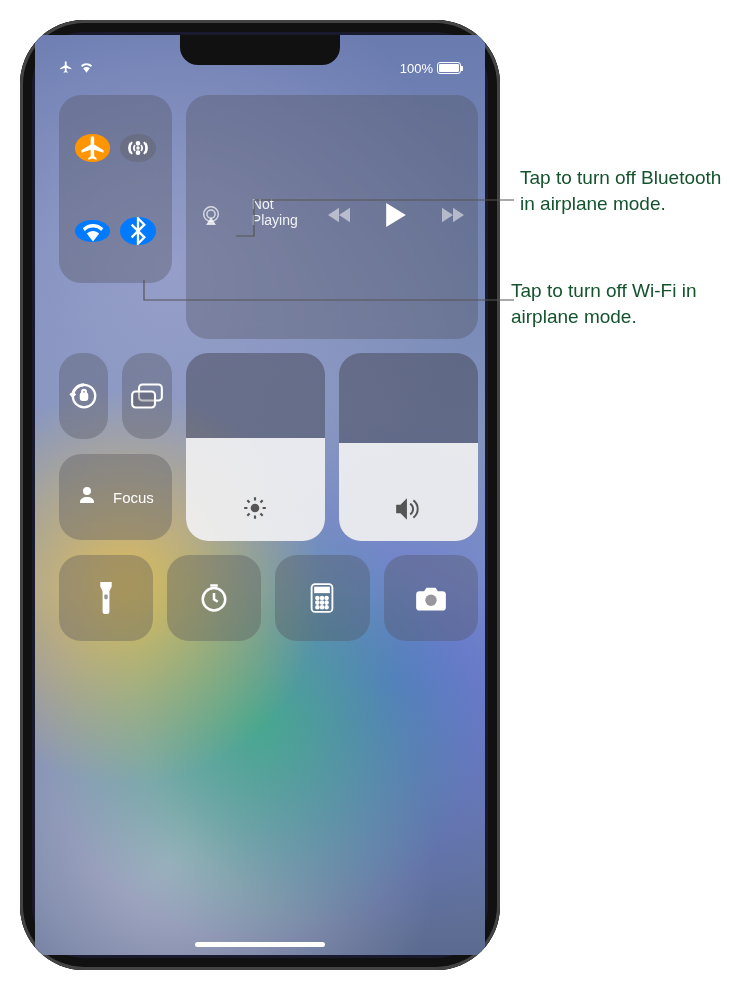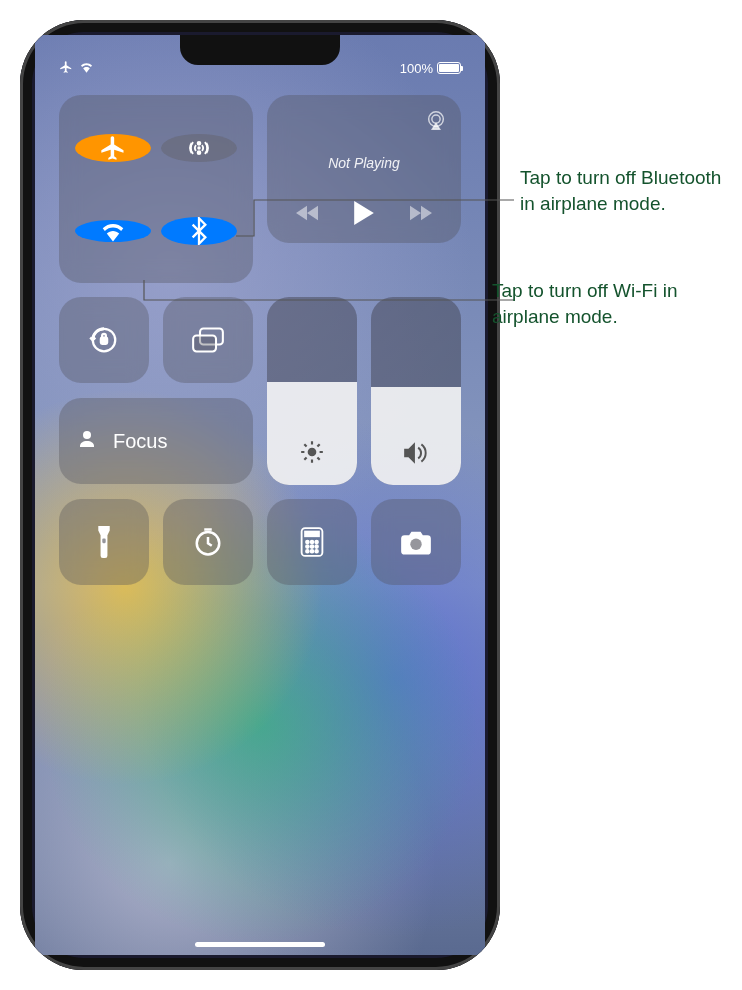"Not Playing" .media-tile { flex-direction: column -> none; font-style: italic -> none; height: 148px -> 244px }
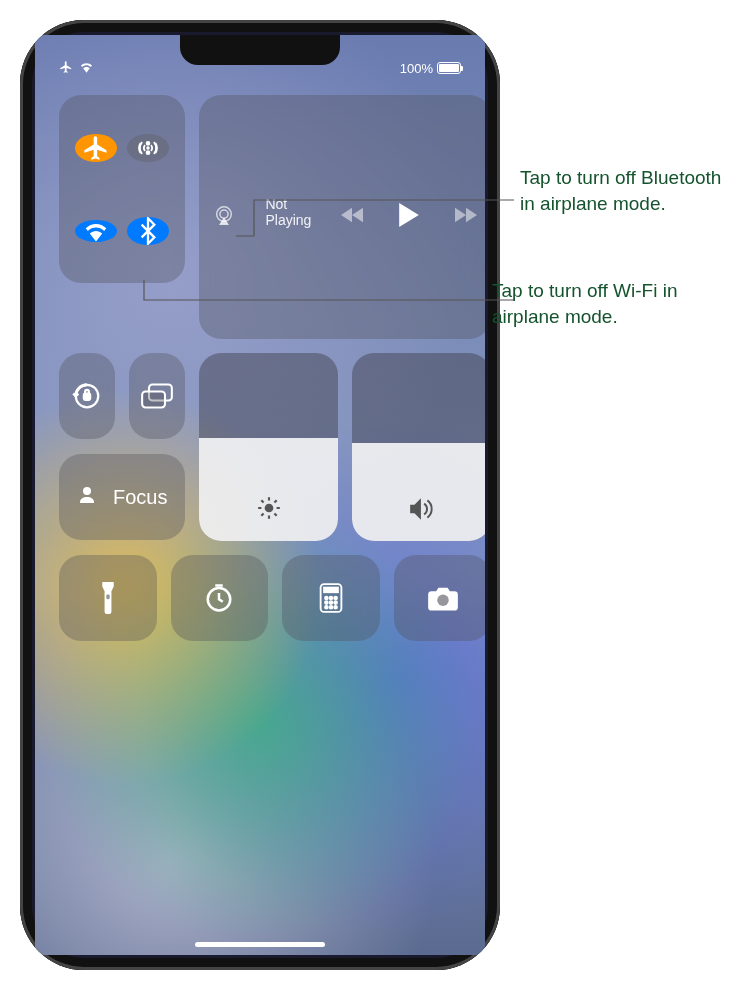"Tap to turn off Wi-Fi" .callout-2 { left: 492px -> 511px }
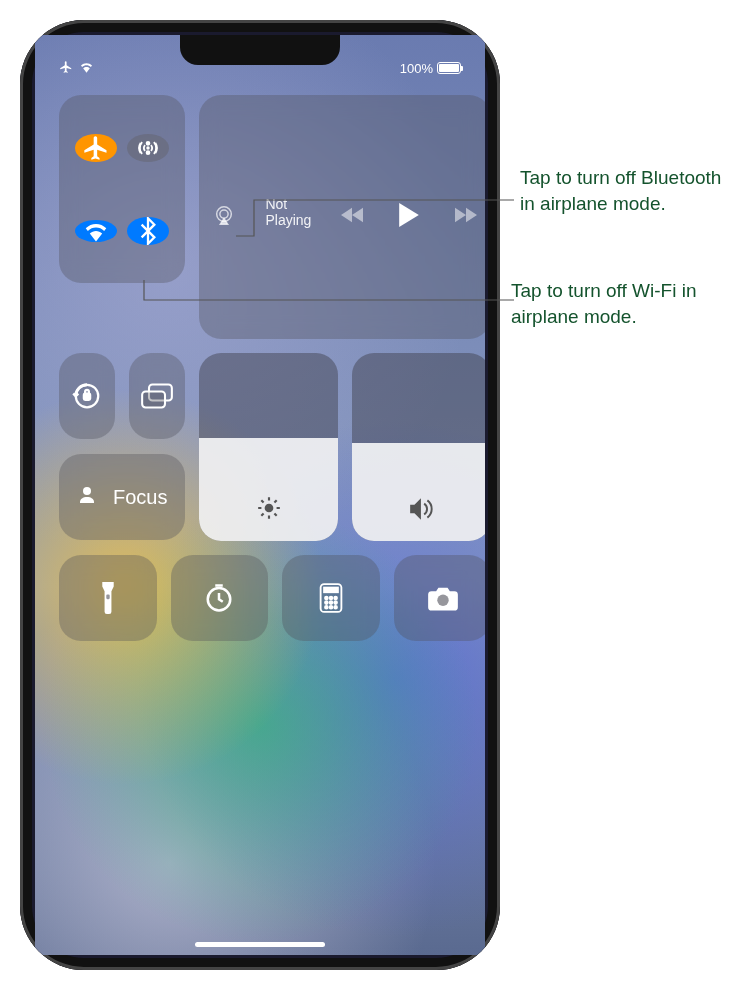"Focus" .focus-label { font-size: 20px -> 15px }
